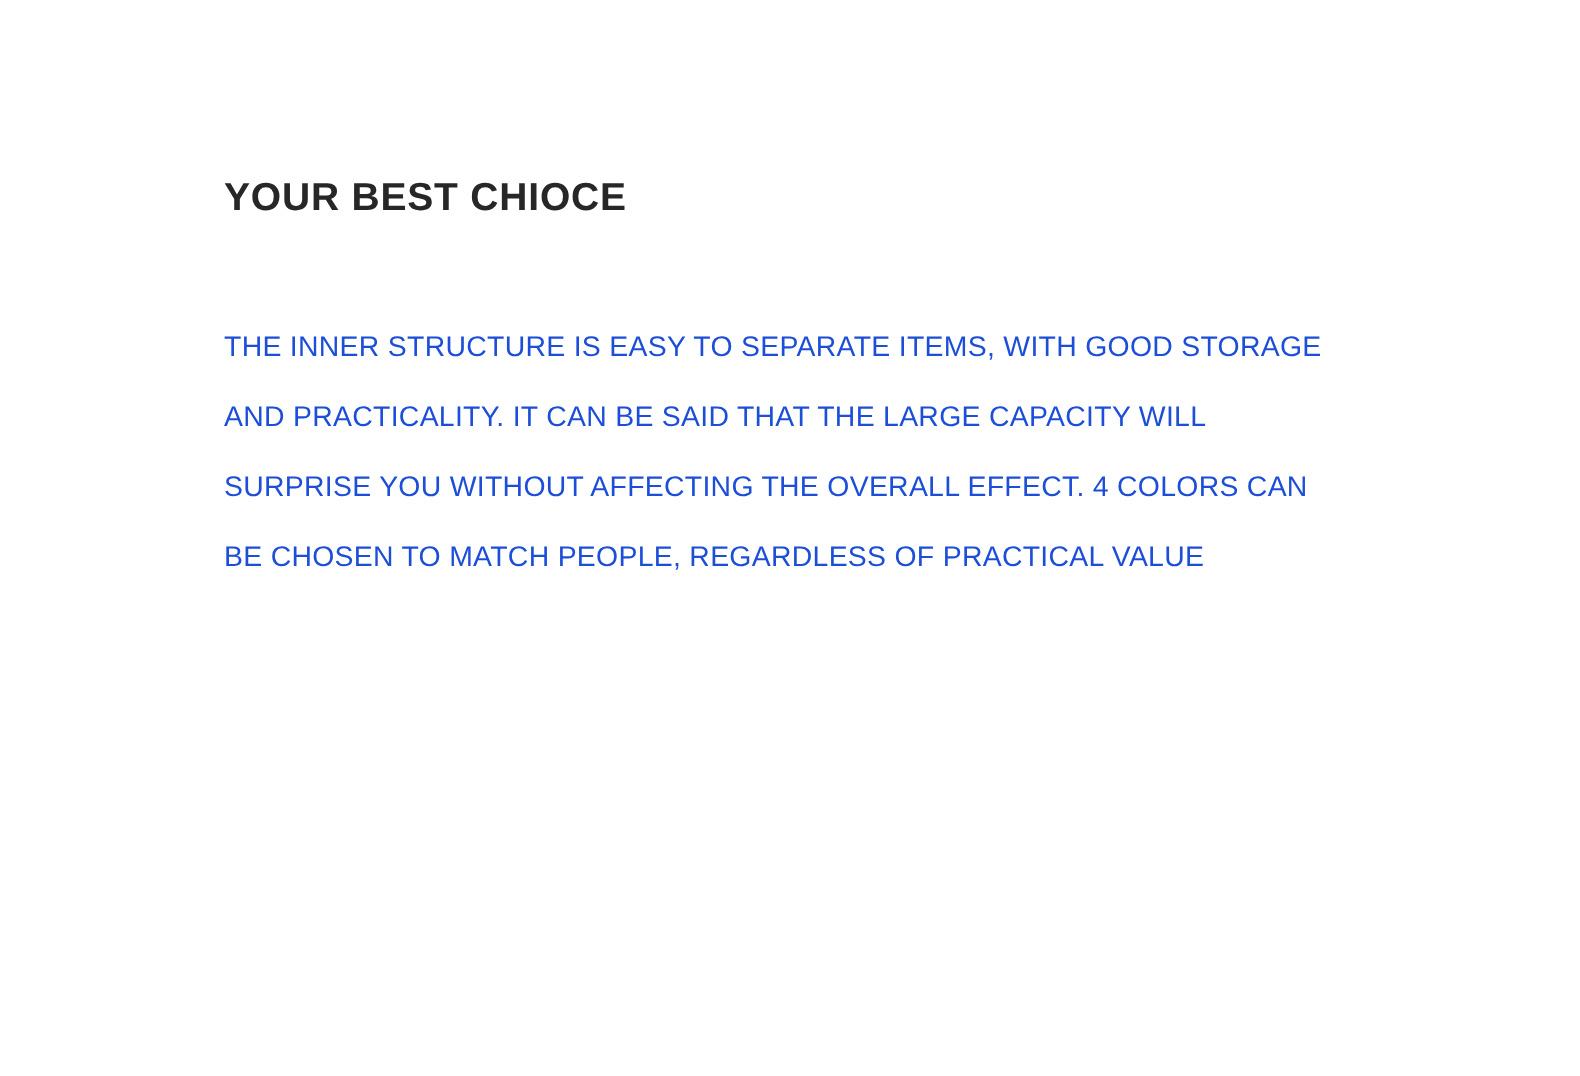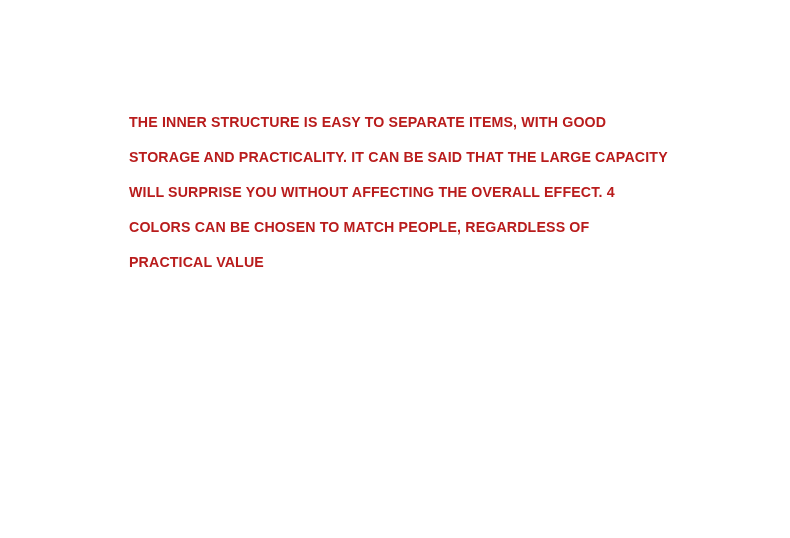"YOUR BEST CHIOCE" h1.heading { html: none -> <h1>YOUR BEST CHIOCE</h1> }
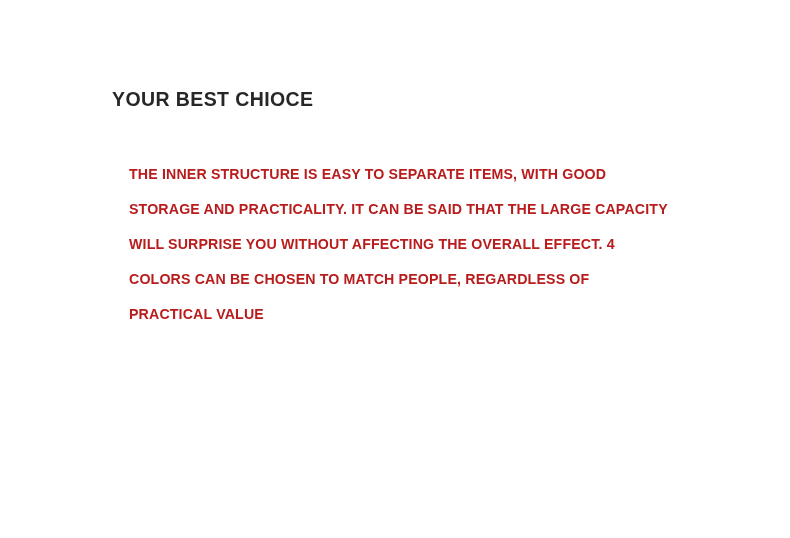"THE INNER STRUCTURE IS EASY" .para-body { color: #b91c1c -> #1d4ed8; font-weight: 700 -> 400; margin: 17px -> 0 }
